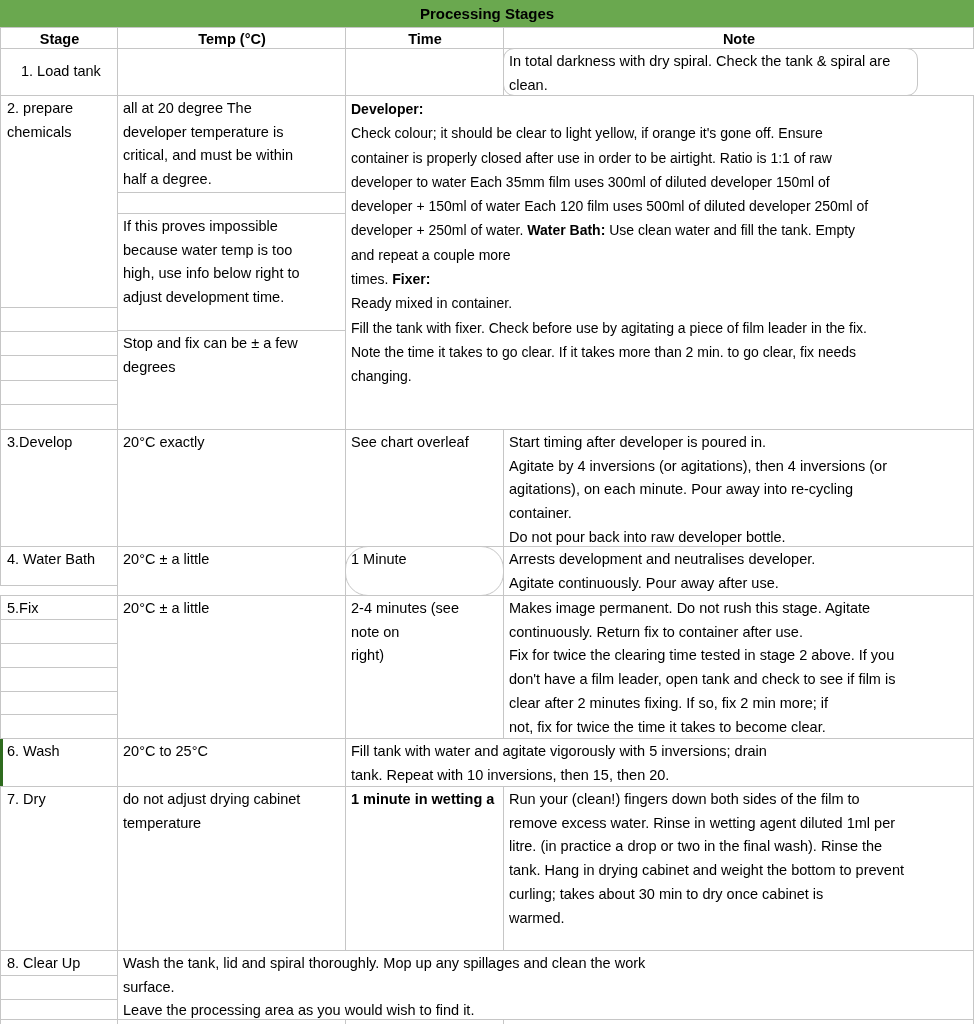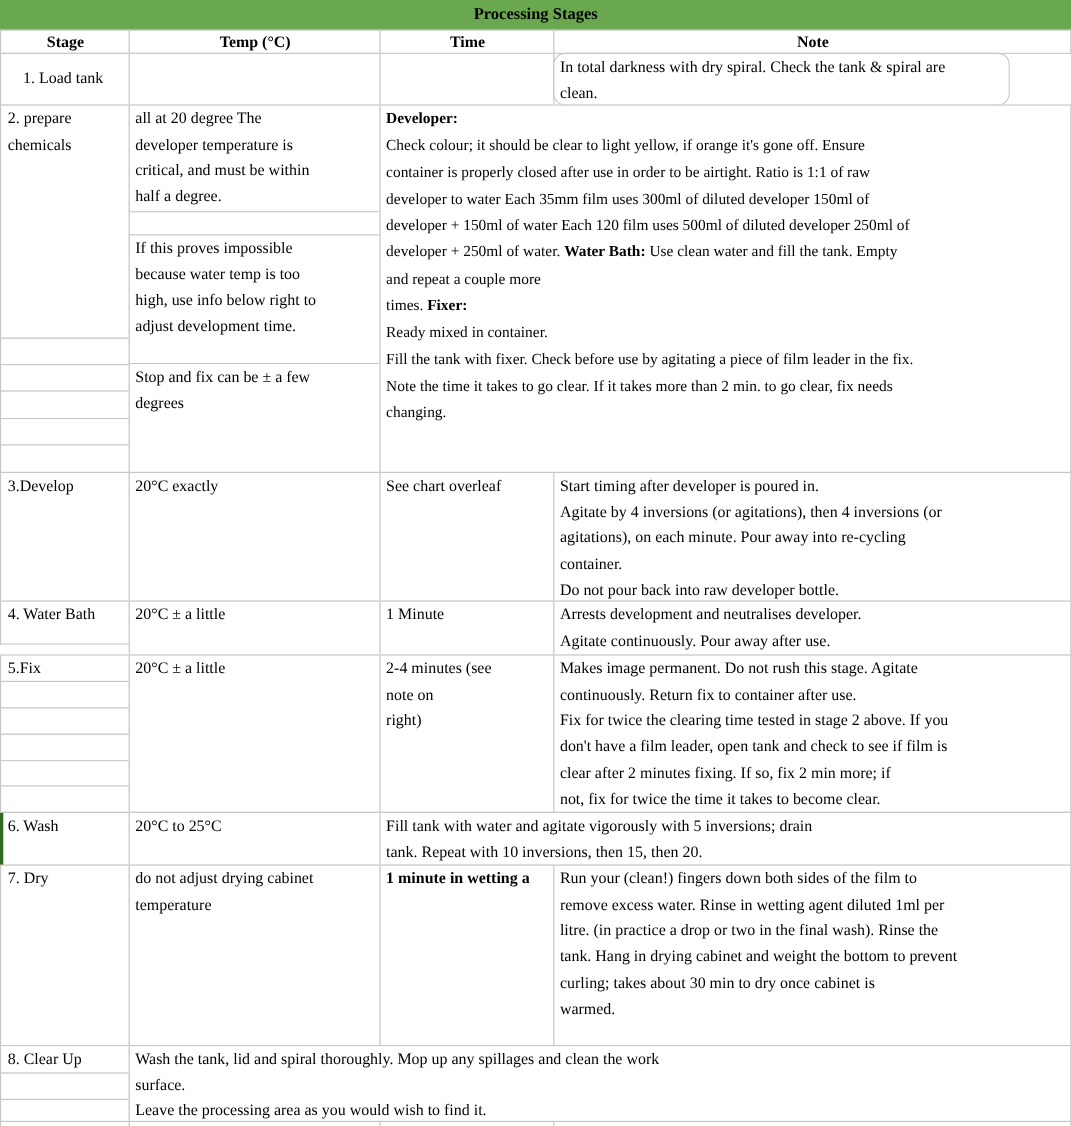"Processing Stages" .cell { font-family: Liberation Serif, serif -> none }
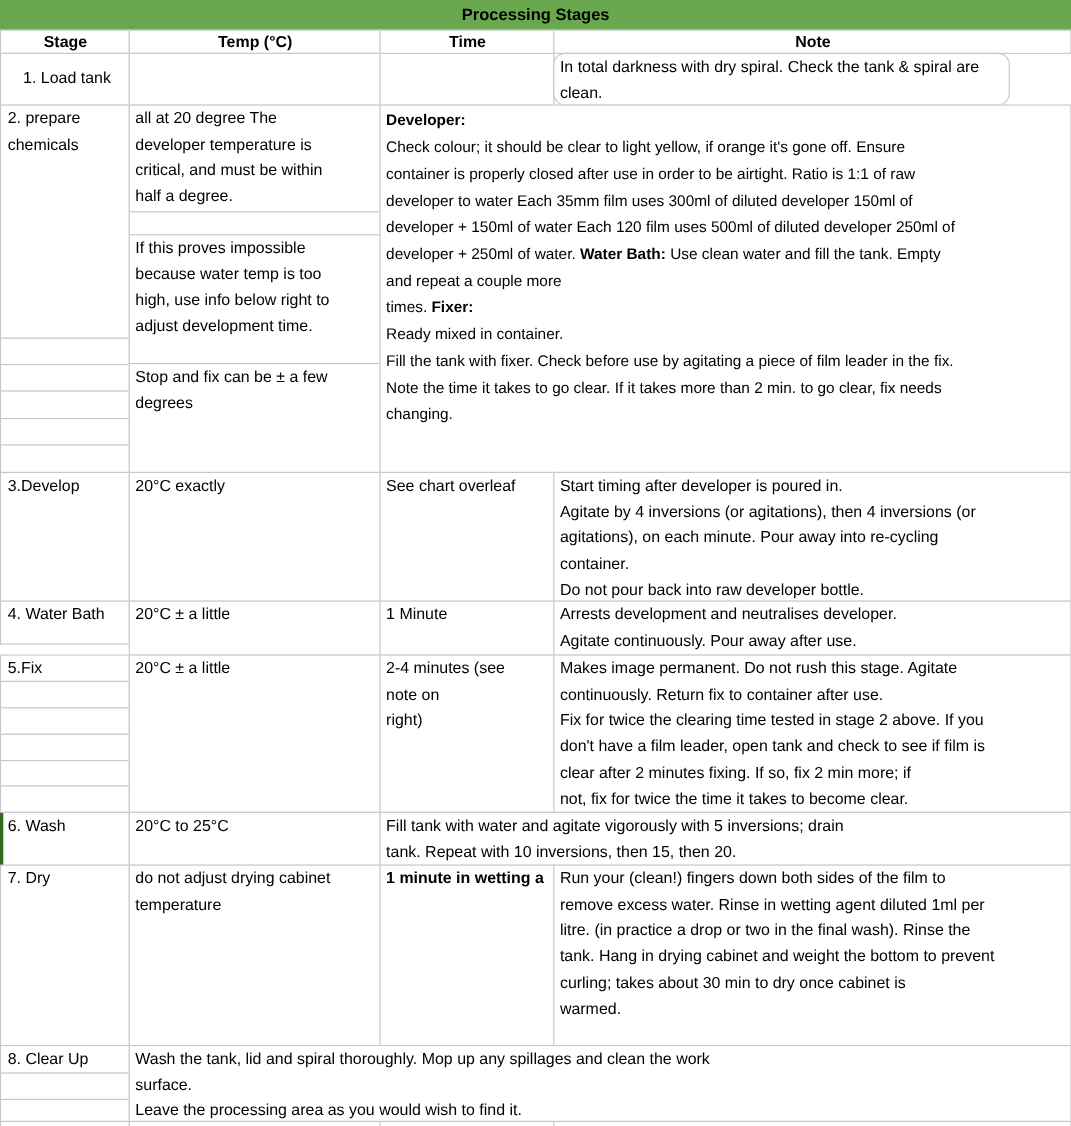"1 Minute" div.cell { border-radius: none -> 23px }
